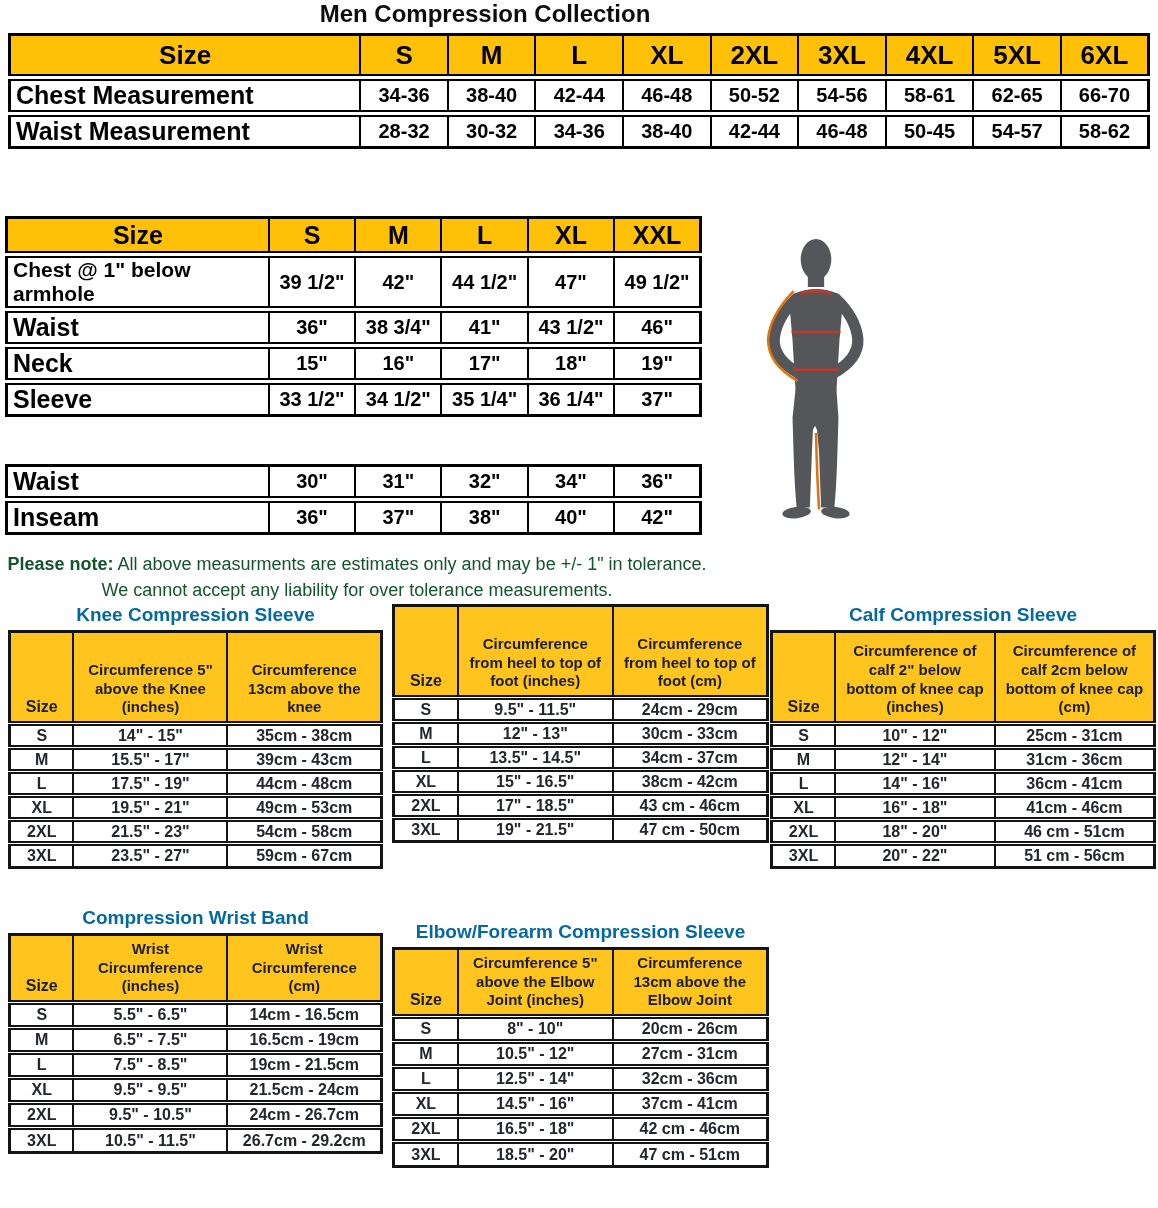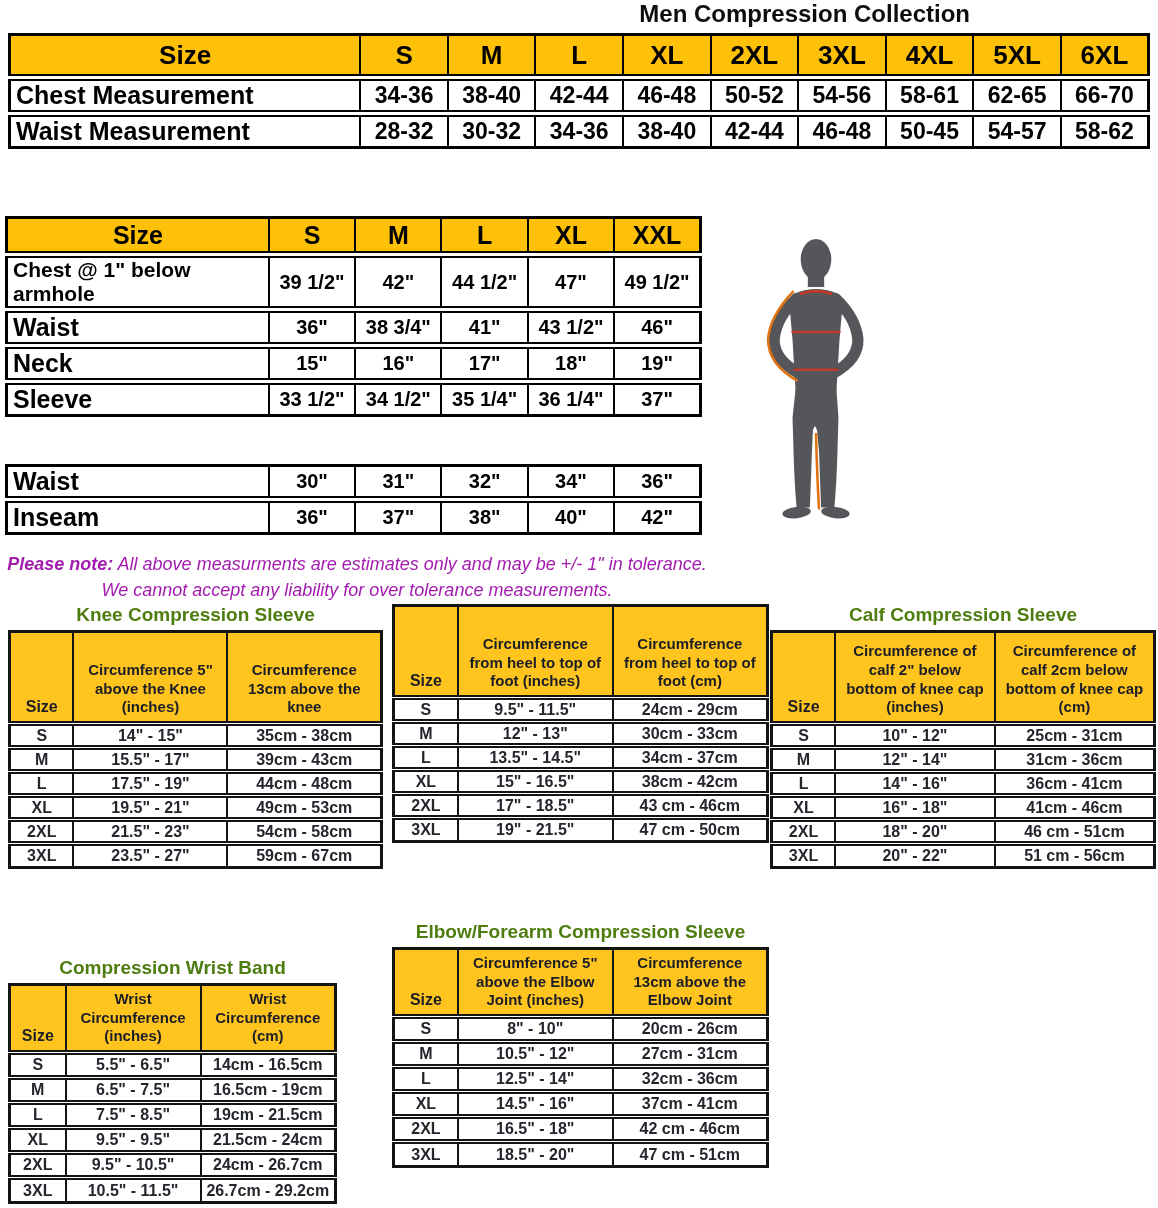"Men Compression Collection" .sec-title { text-align: right -> center }
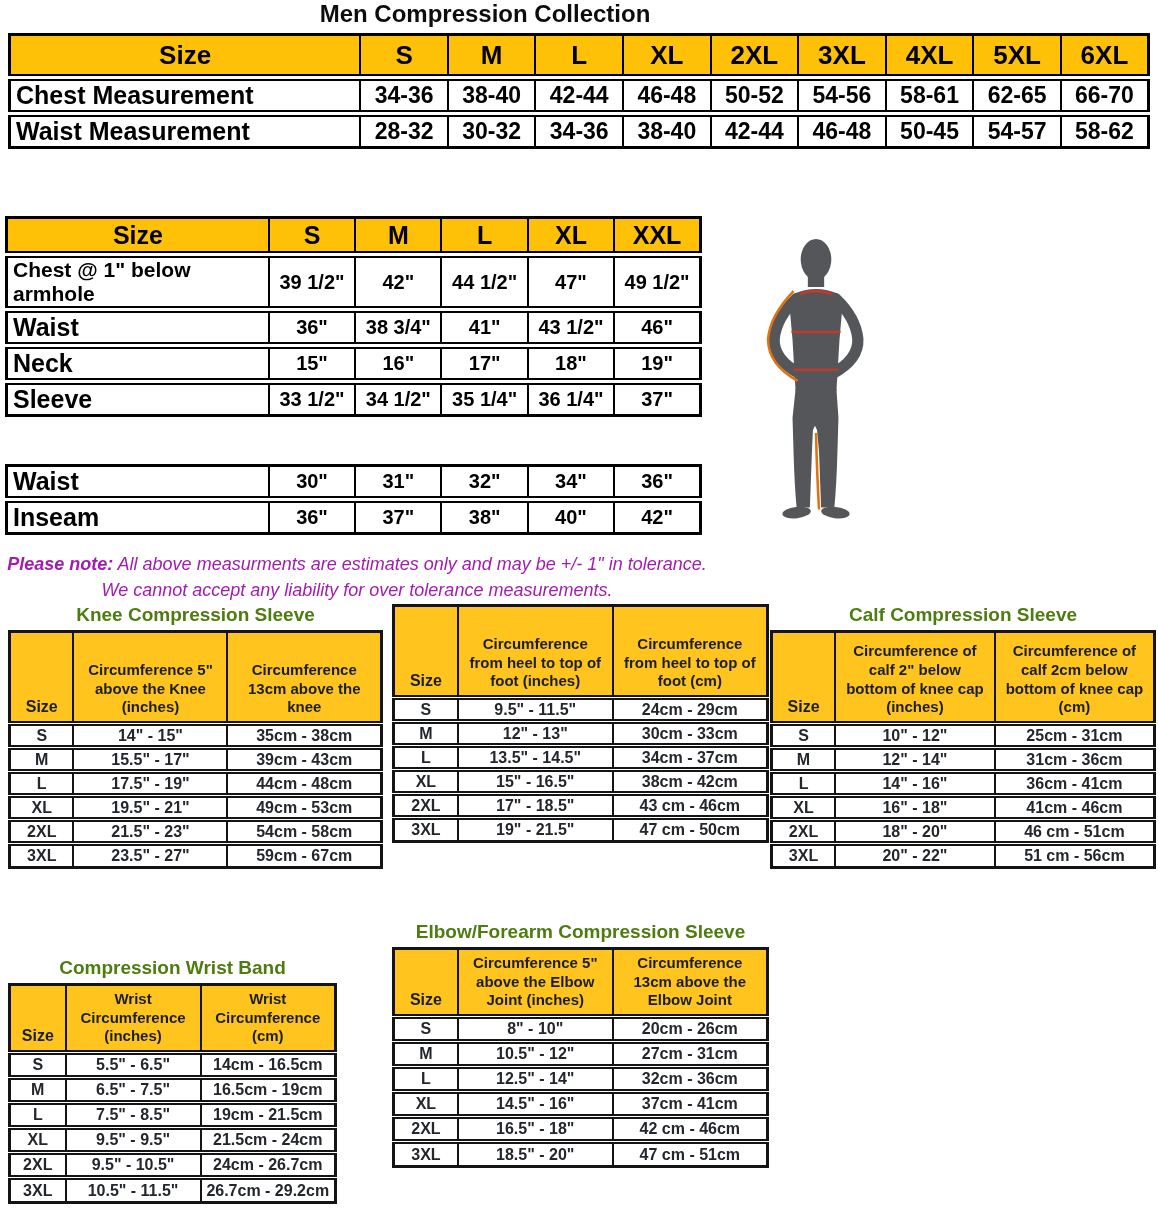"34-36" .t1 tbody td { font-size: 23px -> 20px }
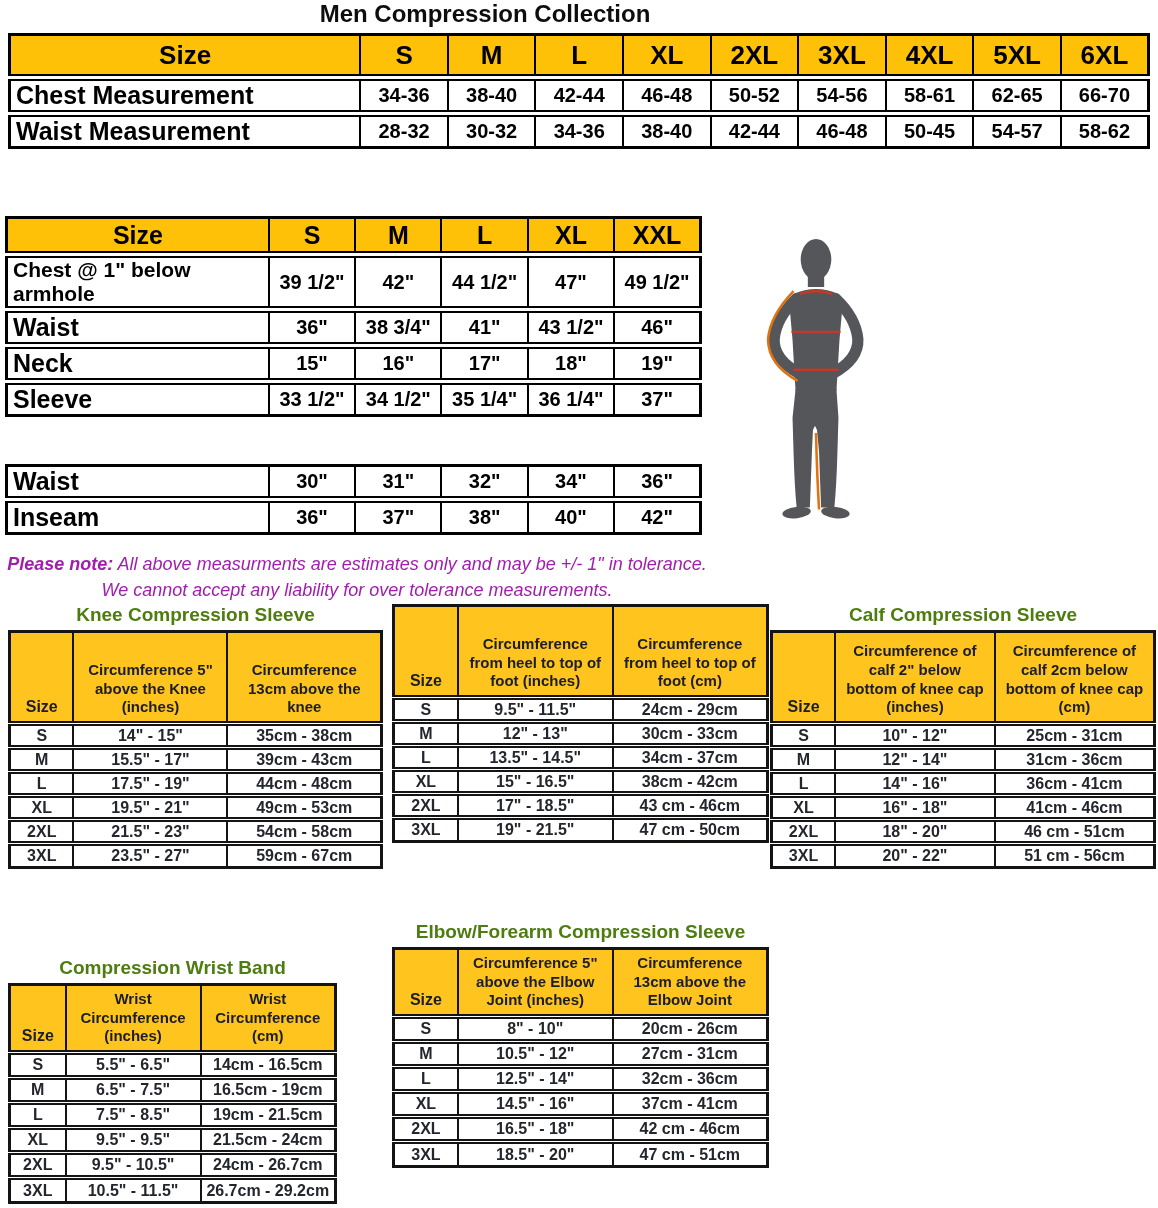"Please note: All above measurments" #note { color: #a21caf -> #14532d; font-style: italic -> none }
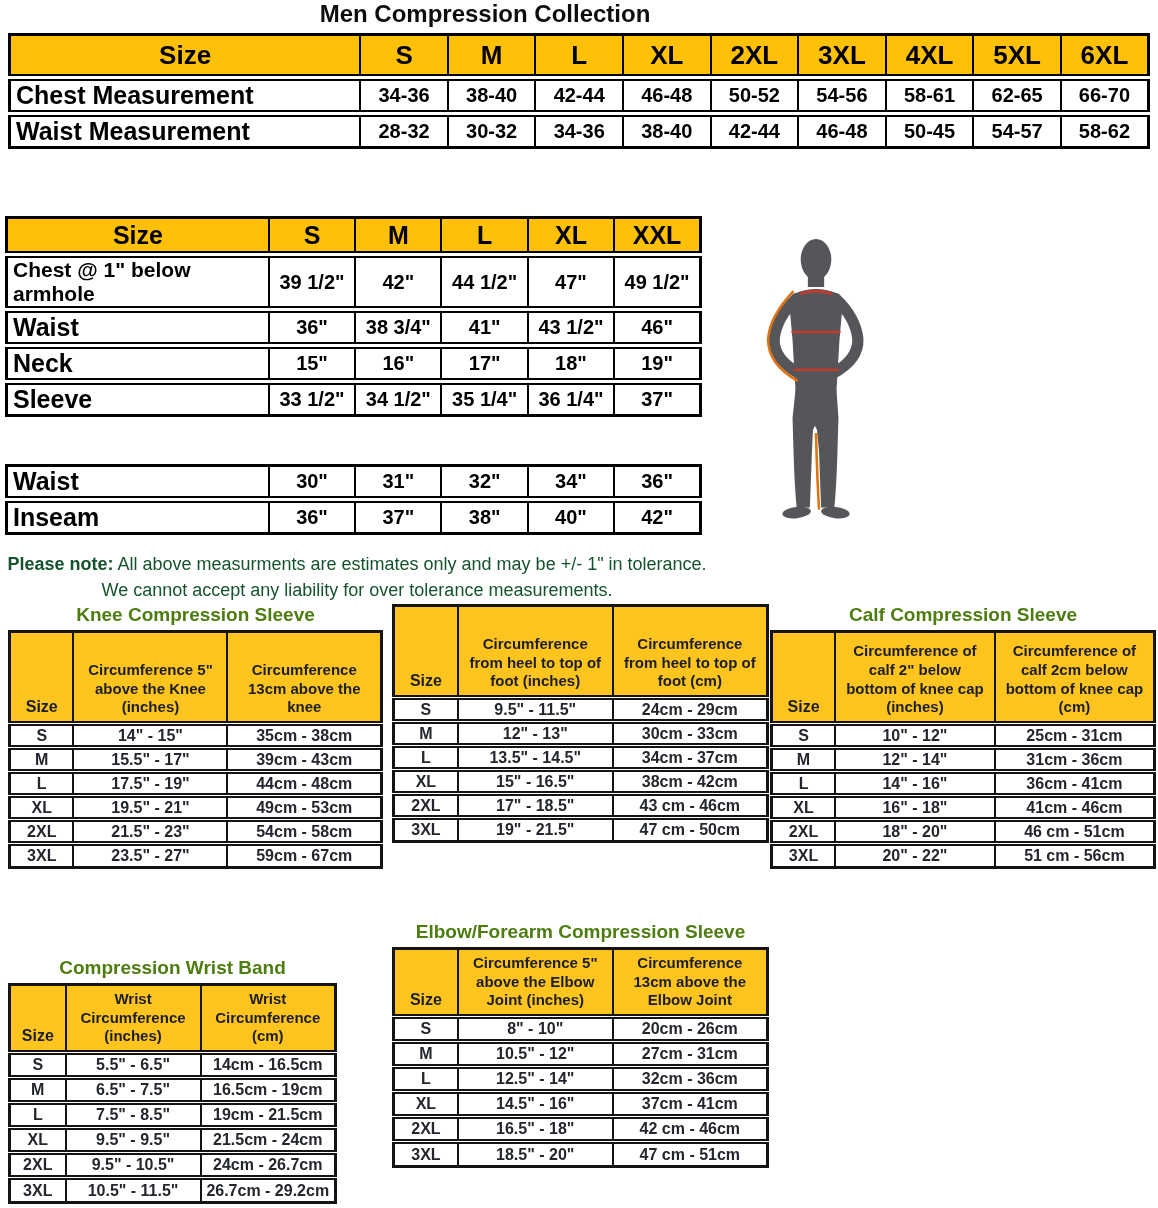"Knee Compression Sleeve" .sleeve .s-title { color: #4d7c0f -> #0369a1 }
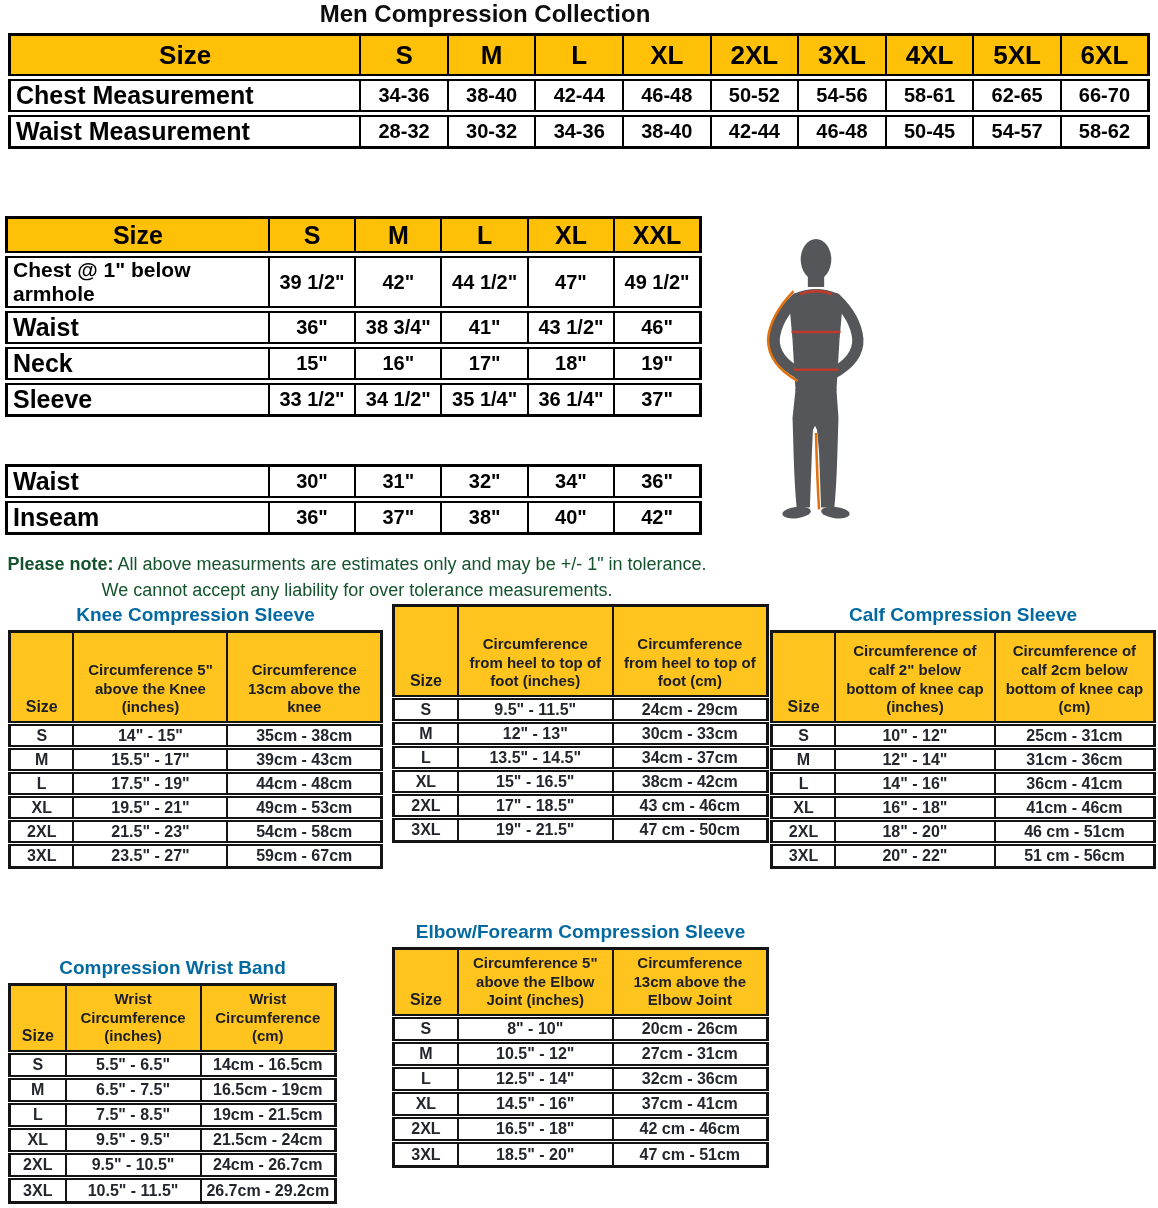"Compression Wrist Band" div.abs { top: 957px -> 907px; width: 329px -> 375px }
